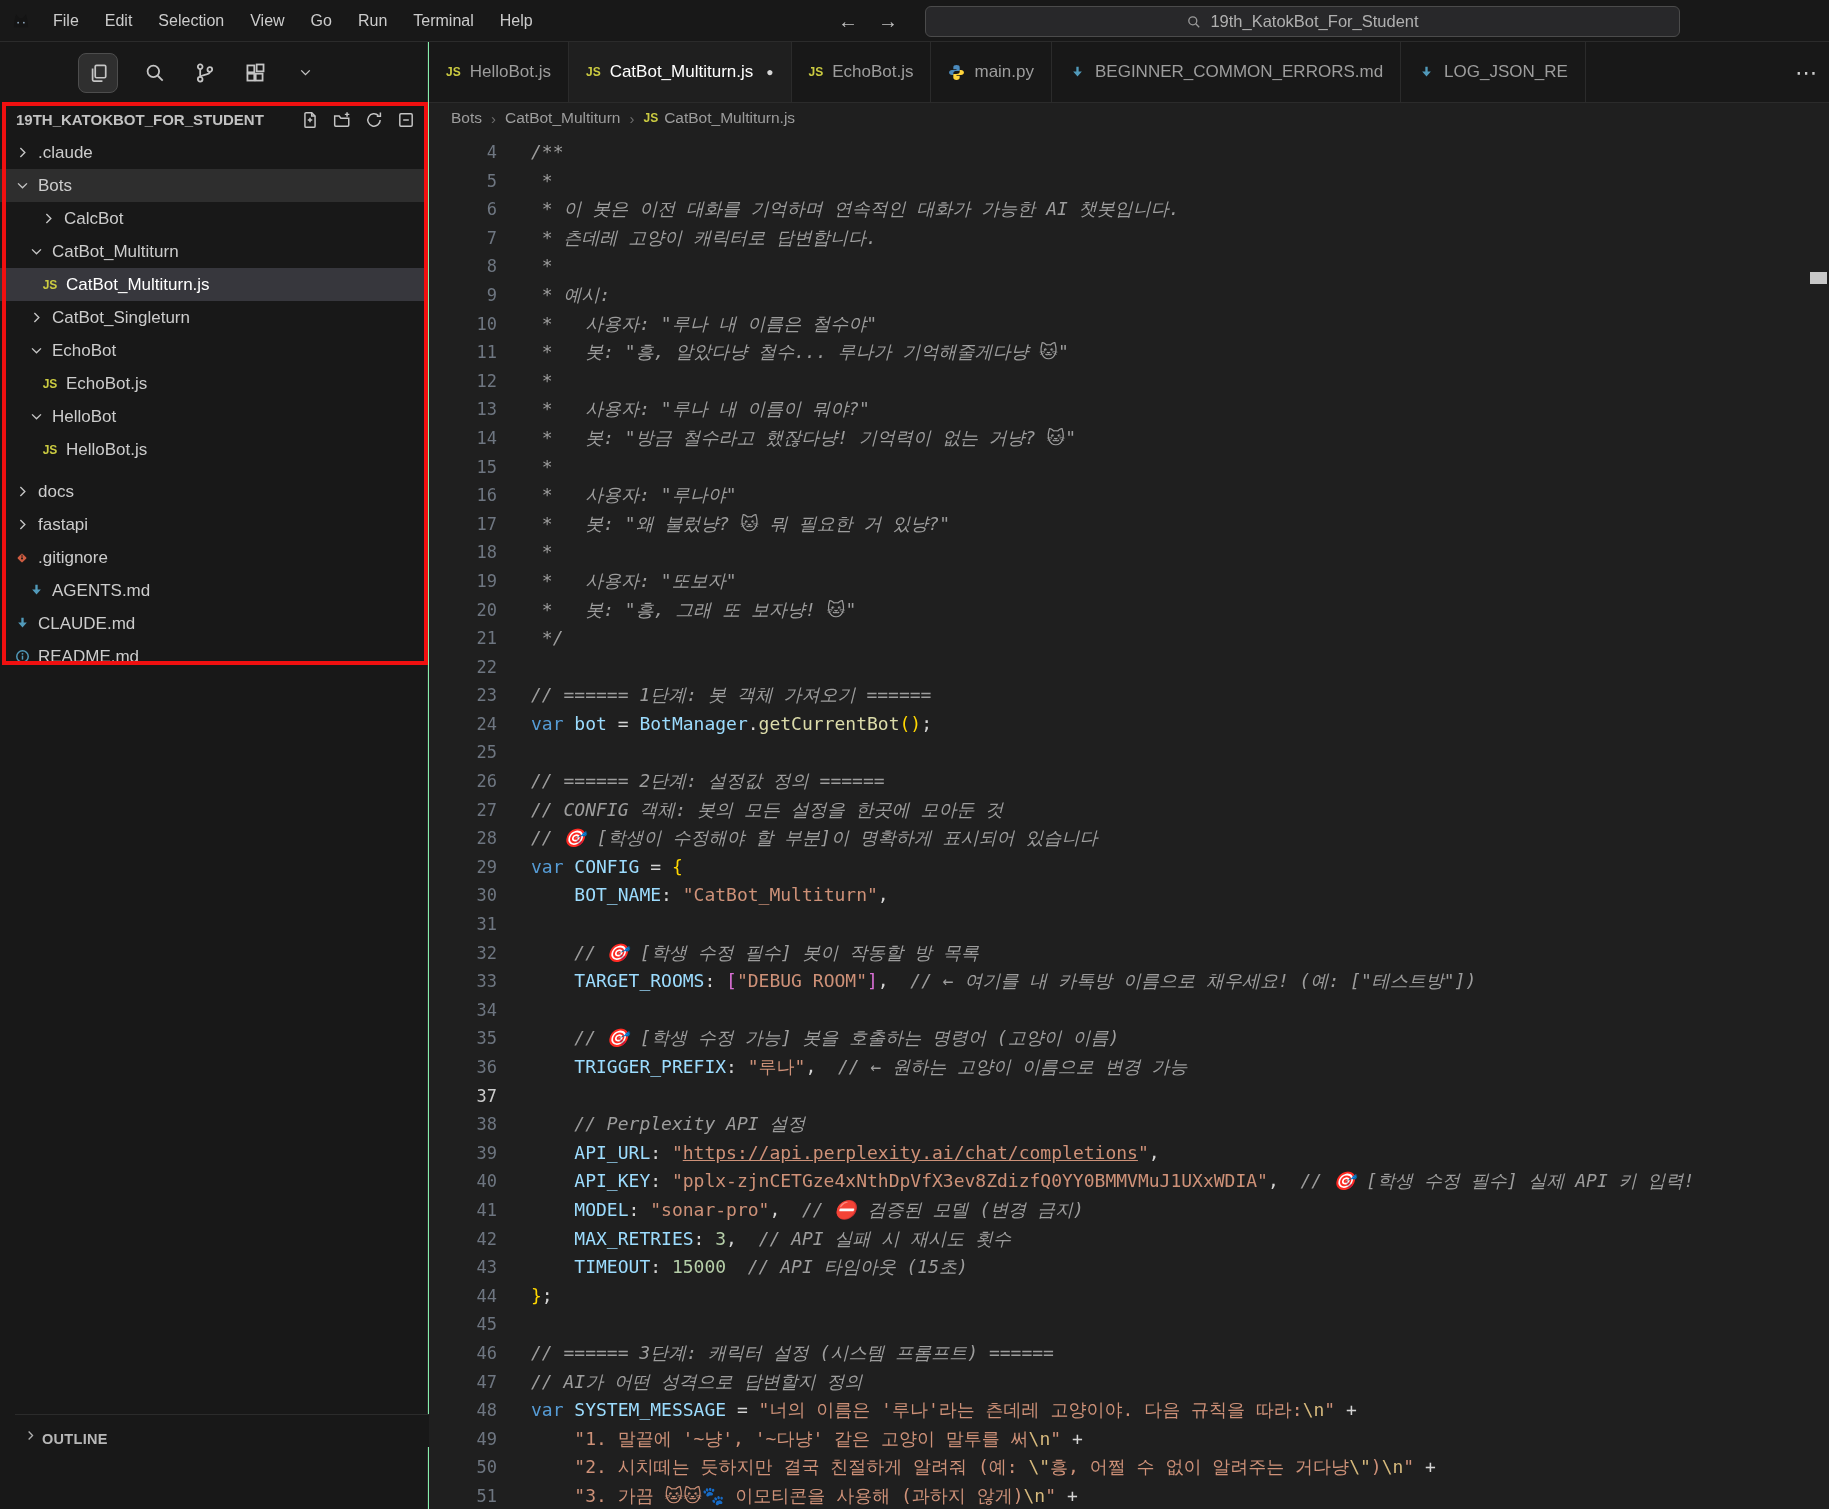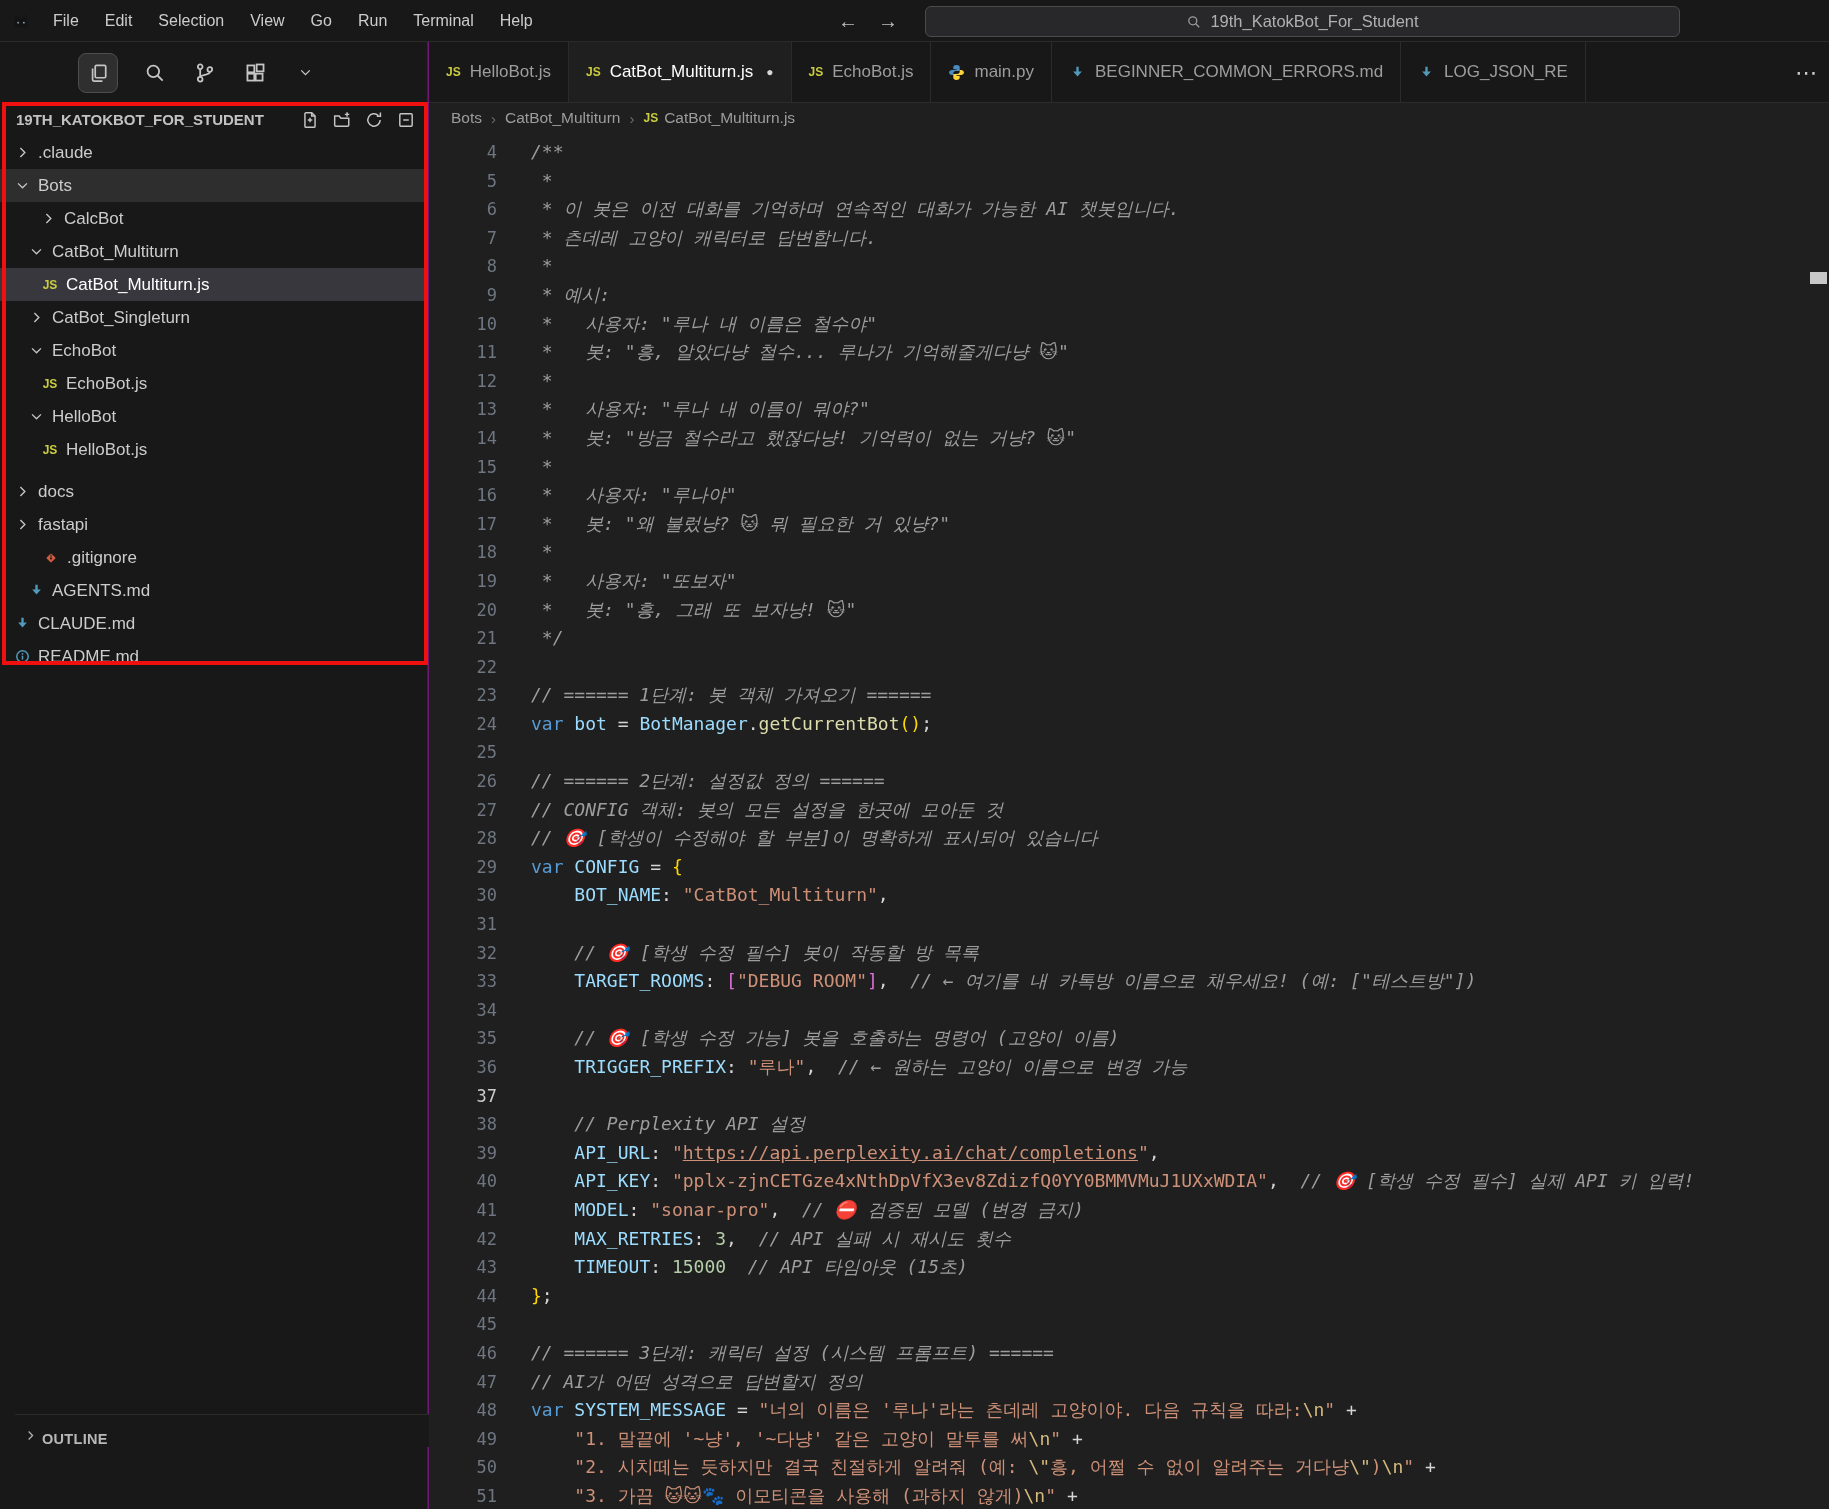"File" .window { background: #701a75 -> #86efac }
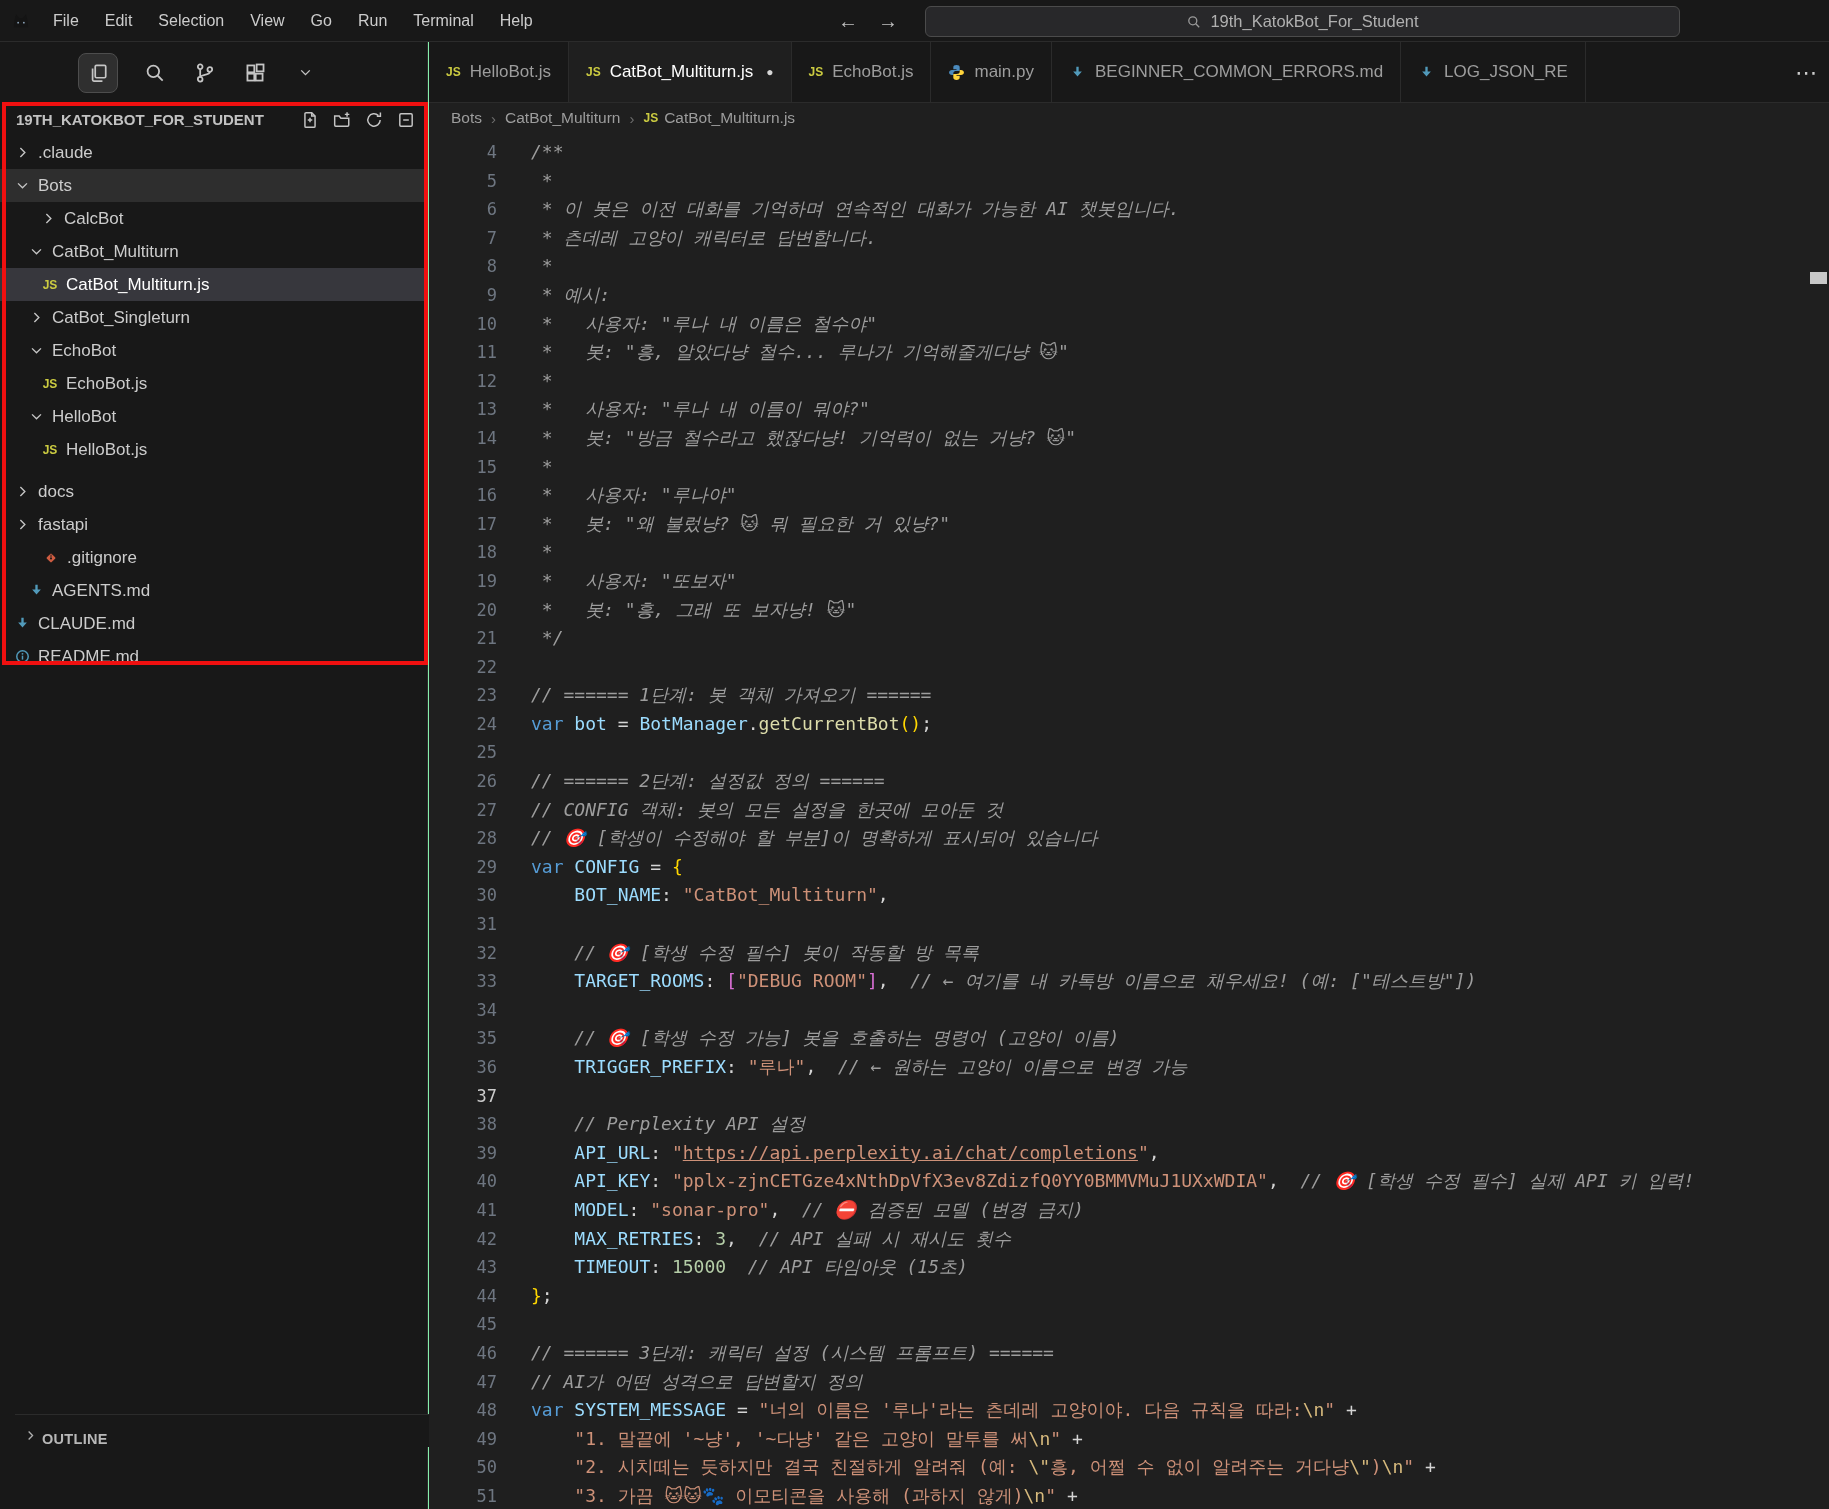".gitignore" div.tree-row { margin-left: 29px -> none }
